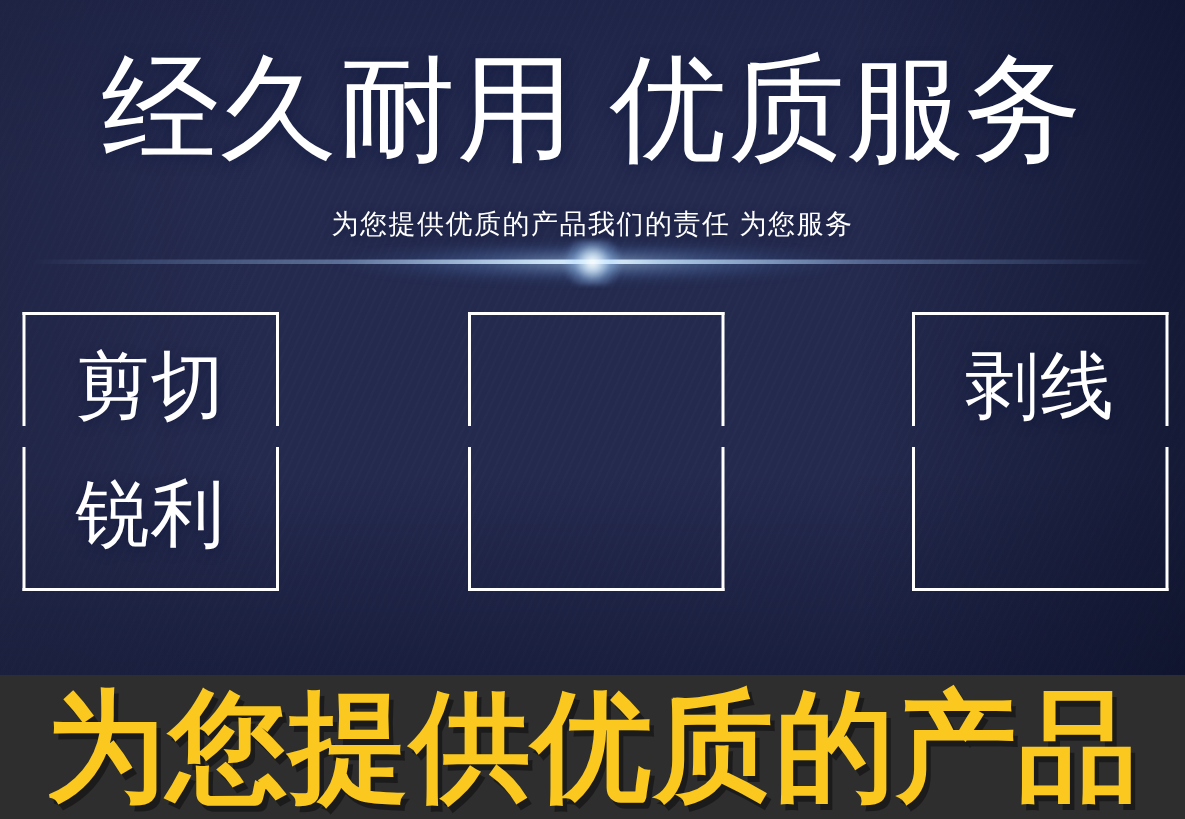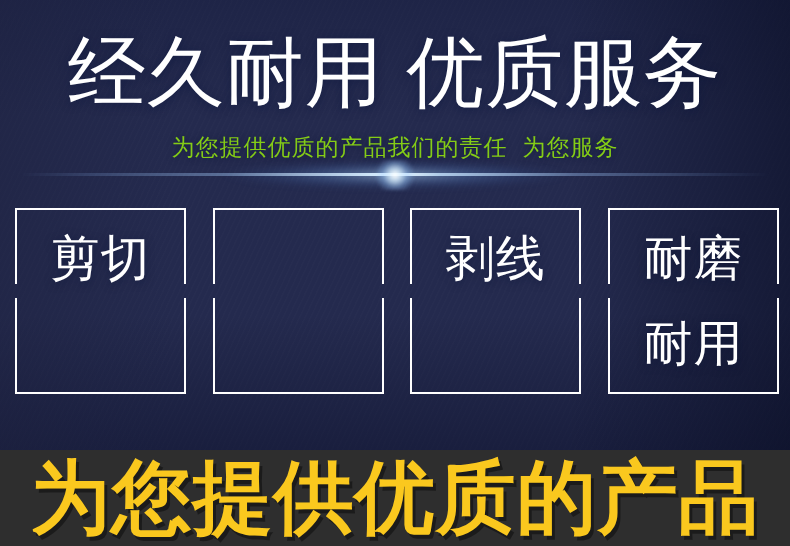"为您提供优质的产品我们的责任 为您服务" .subtitle { color: #84cc16 -> #ffffff; font-family: Liberation Mono, monospace -> none; font-size: 23px -> 18px }
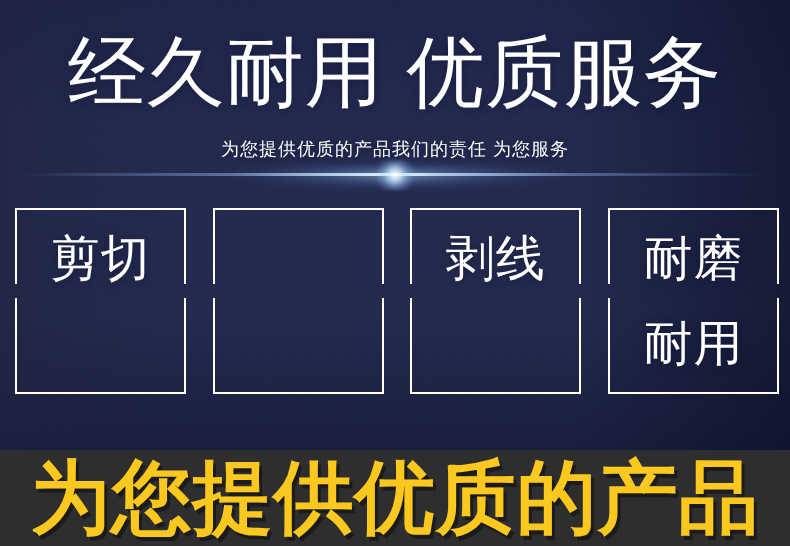"耐磨" div.feature { html: <div> <div></div> <div></div> <div></div> <div></div> <div></div> <div></div> <div> <span>耐磨</span> <span>耐用</span> </div> </div> -> none }
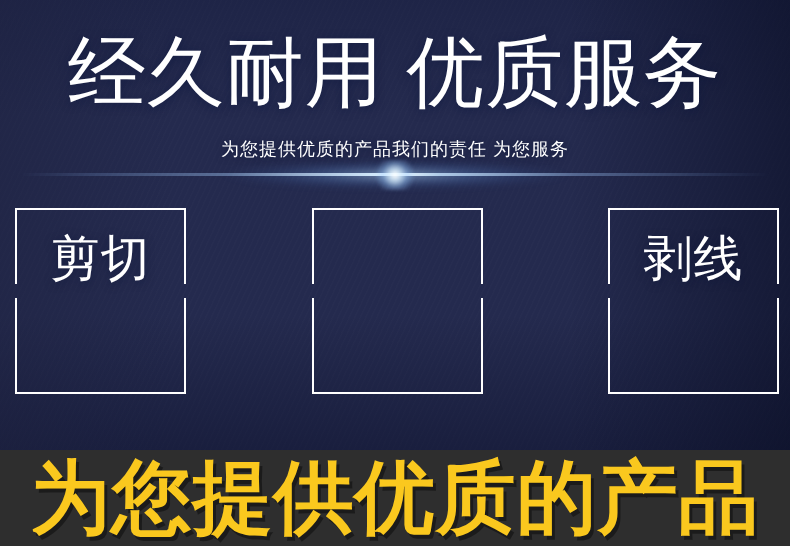"锐利" span.l2 { html: none -> <span>锐利</span> }
